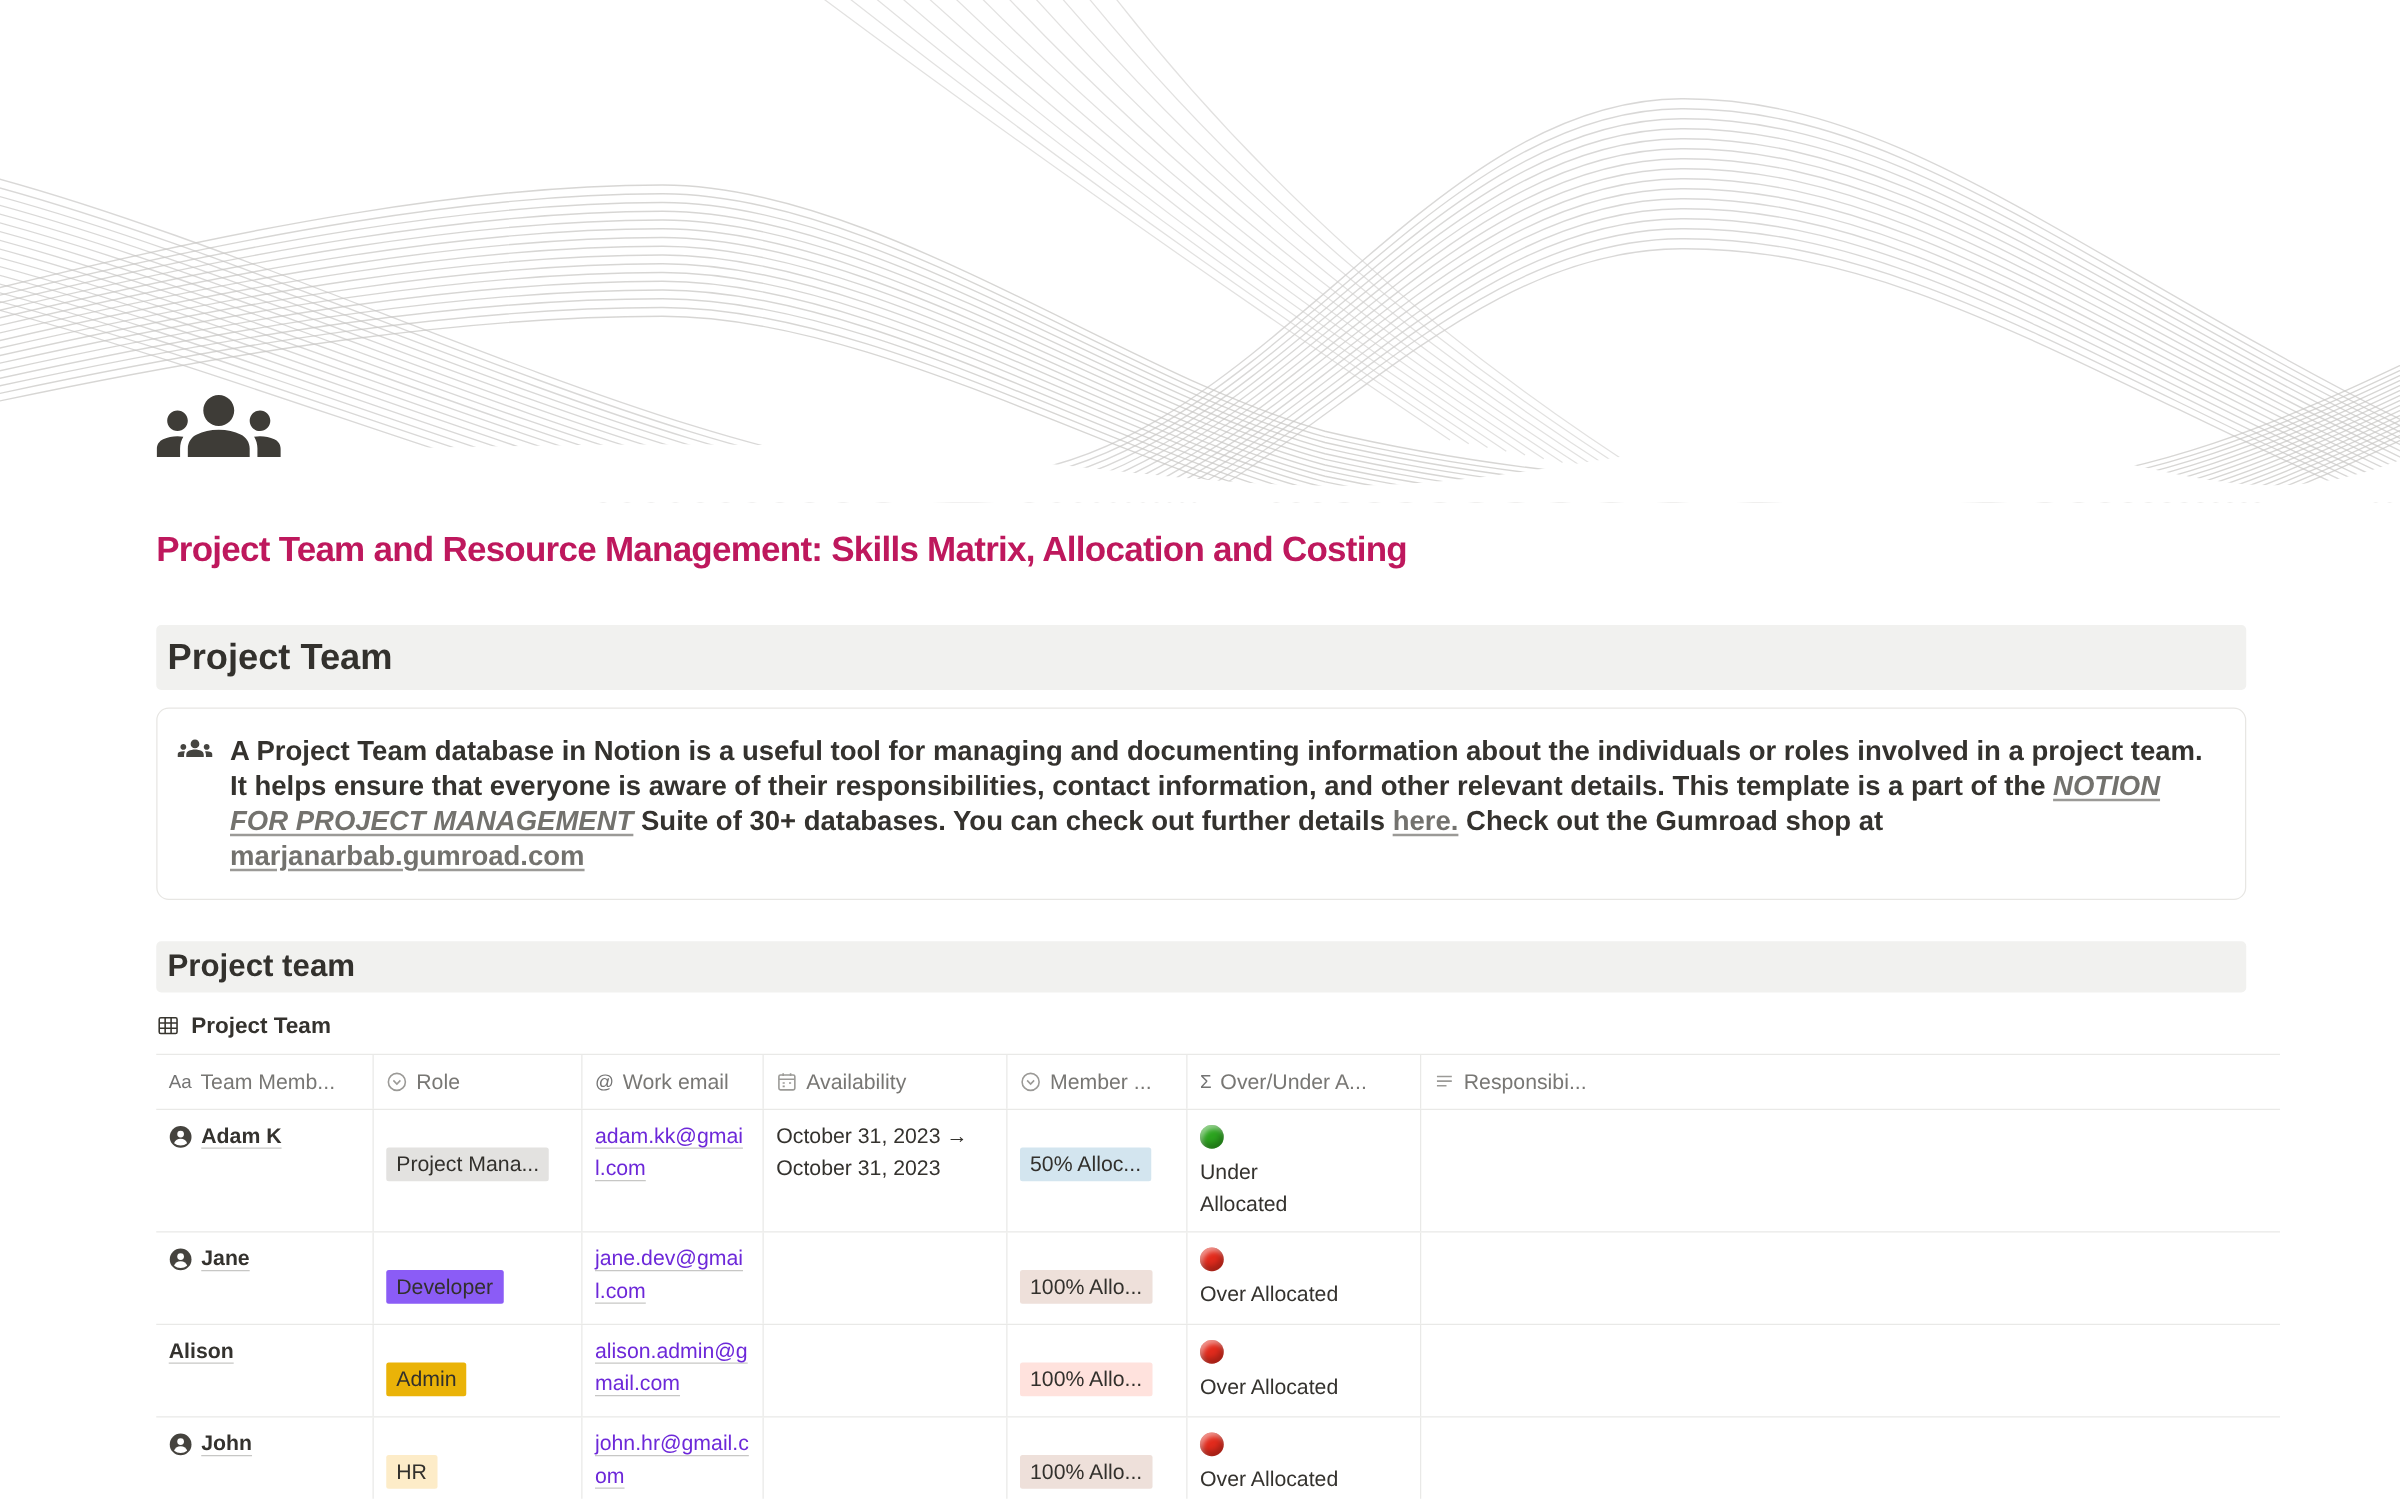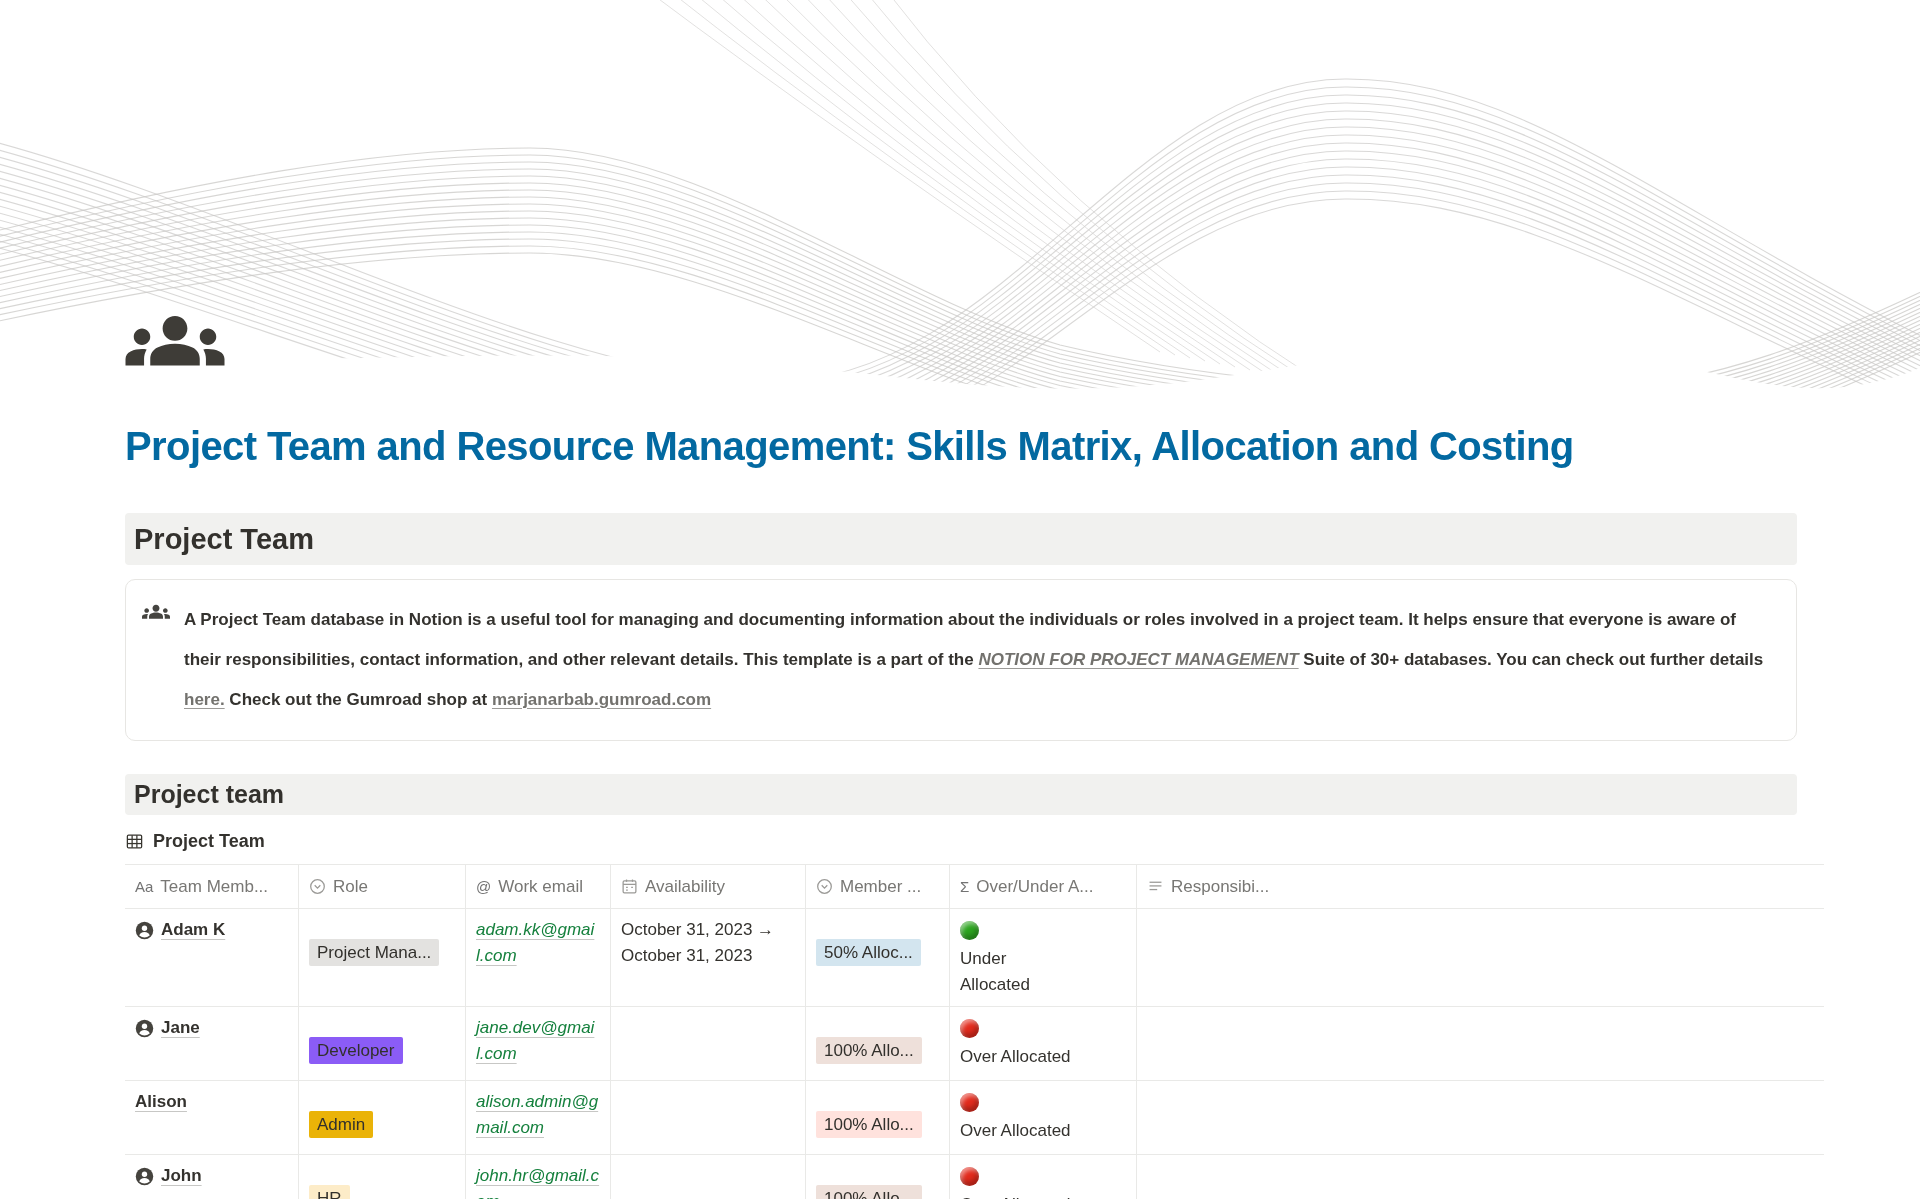"Project Team and Resource Management:" .page-title { color: #0369a1 -> #be185d; font-size: 40px -> 28px }
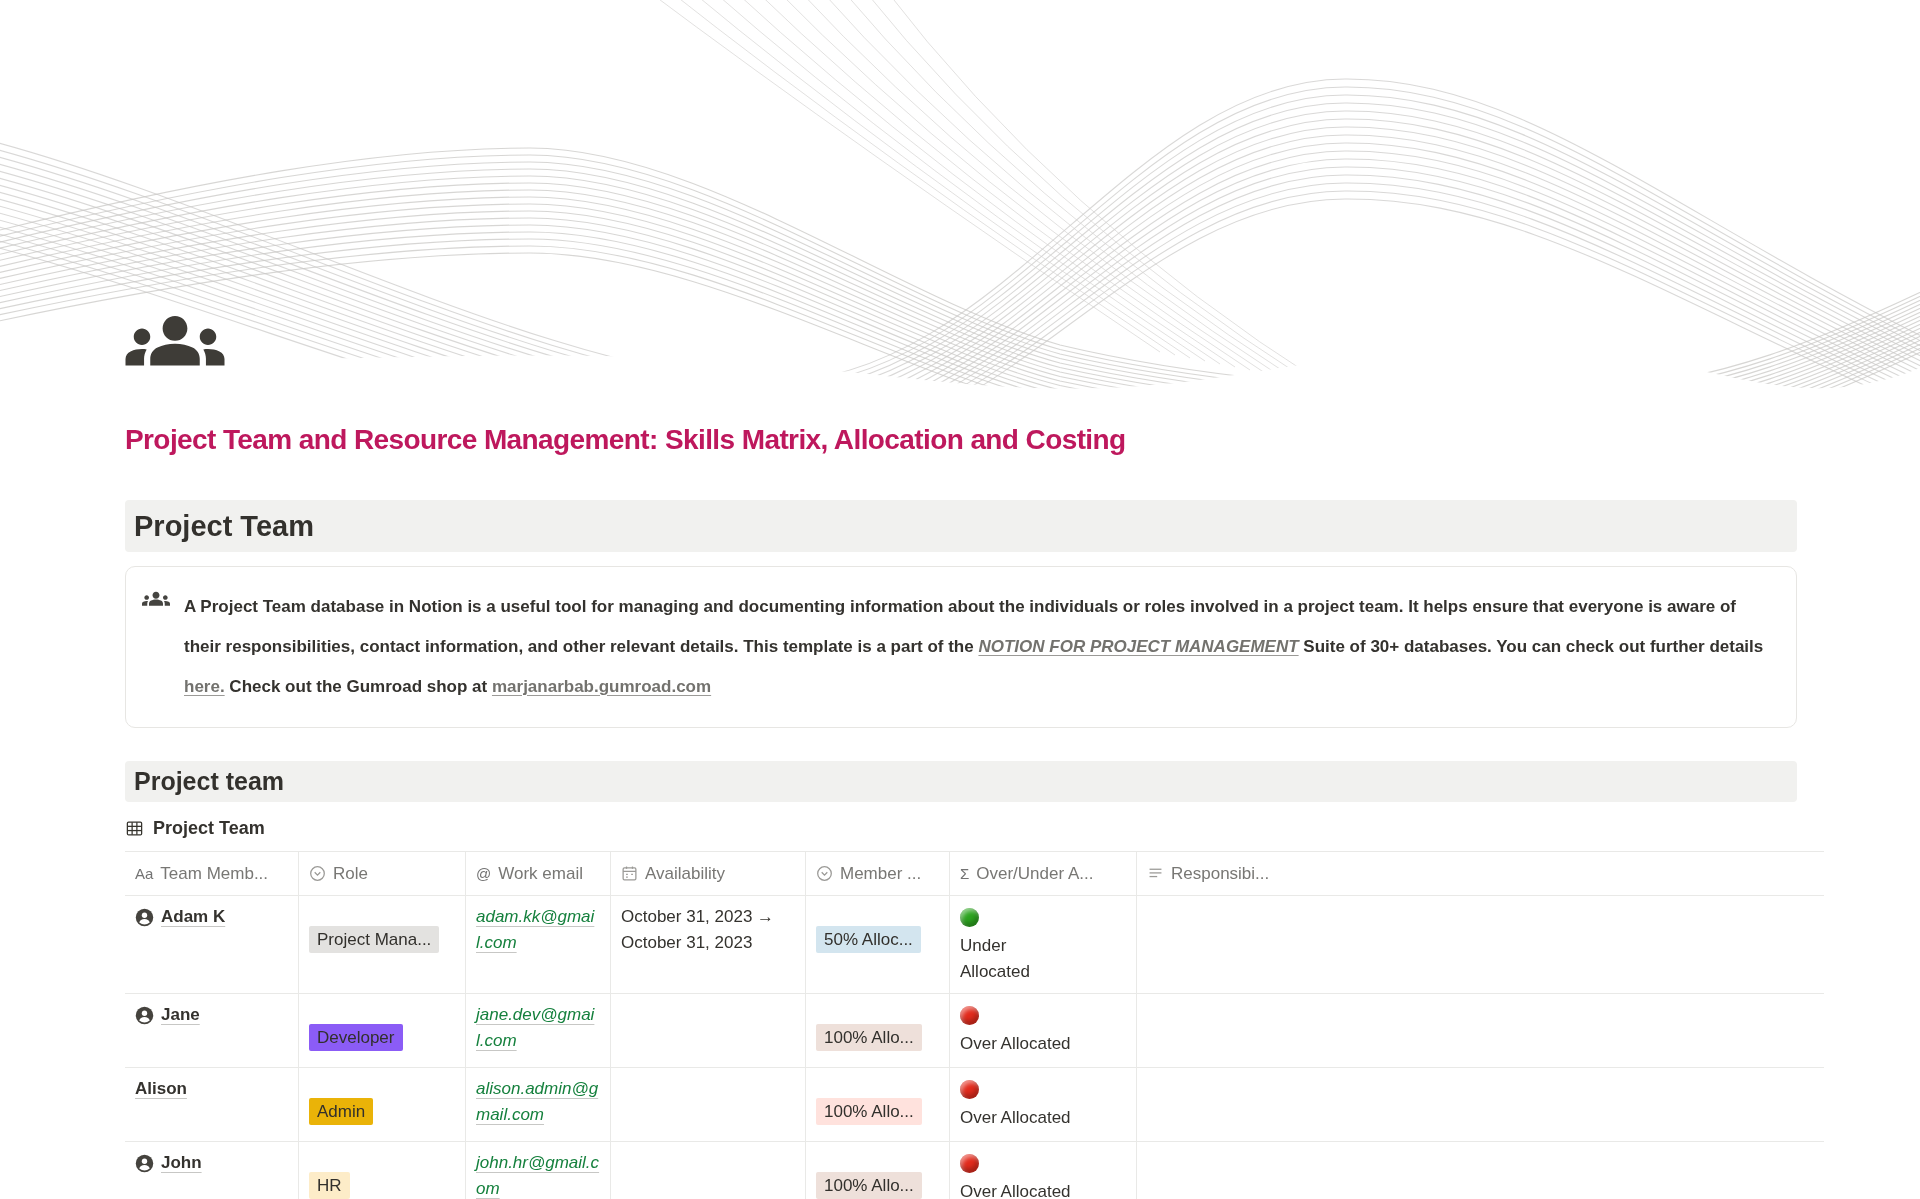"A Project Team database in" .callout-text { font-size: 17px -> 22px; line-height: 40px -> 28px }
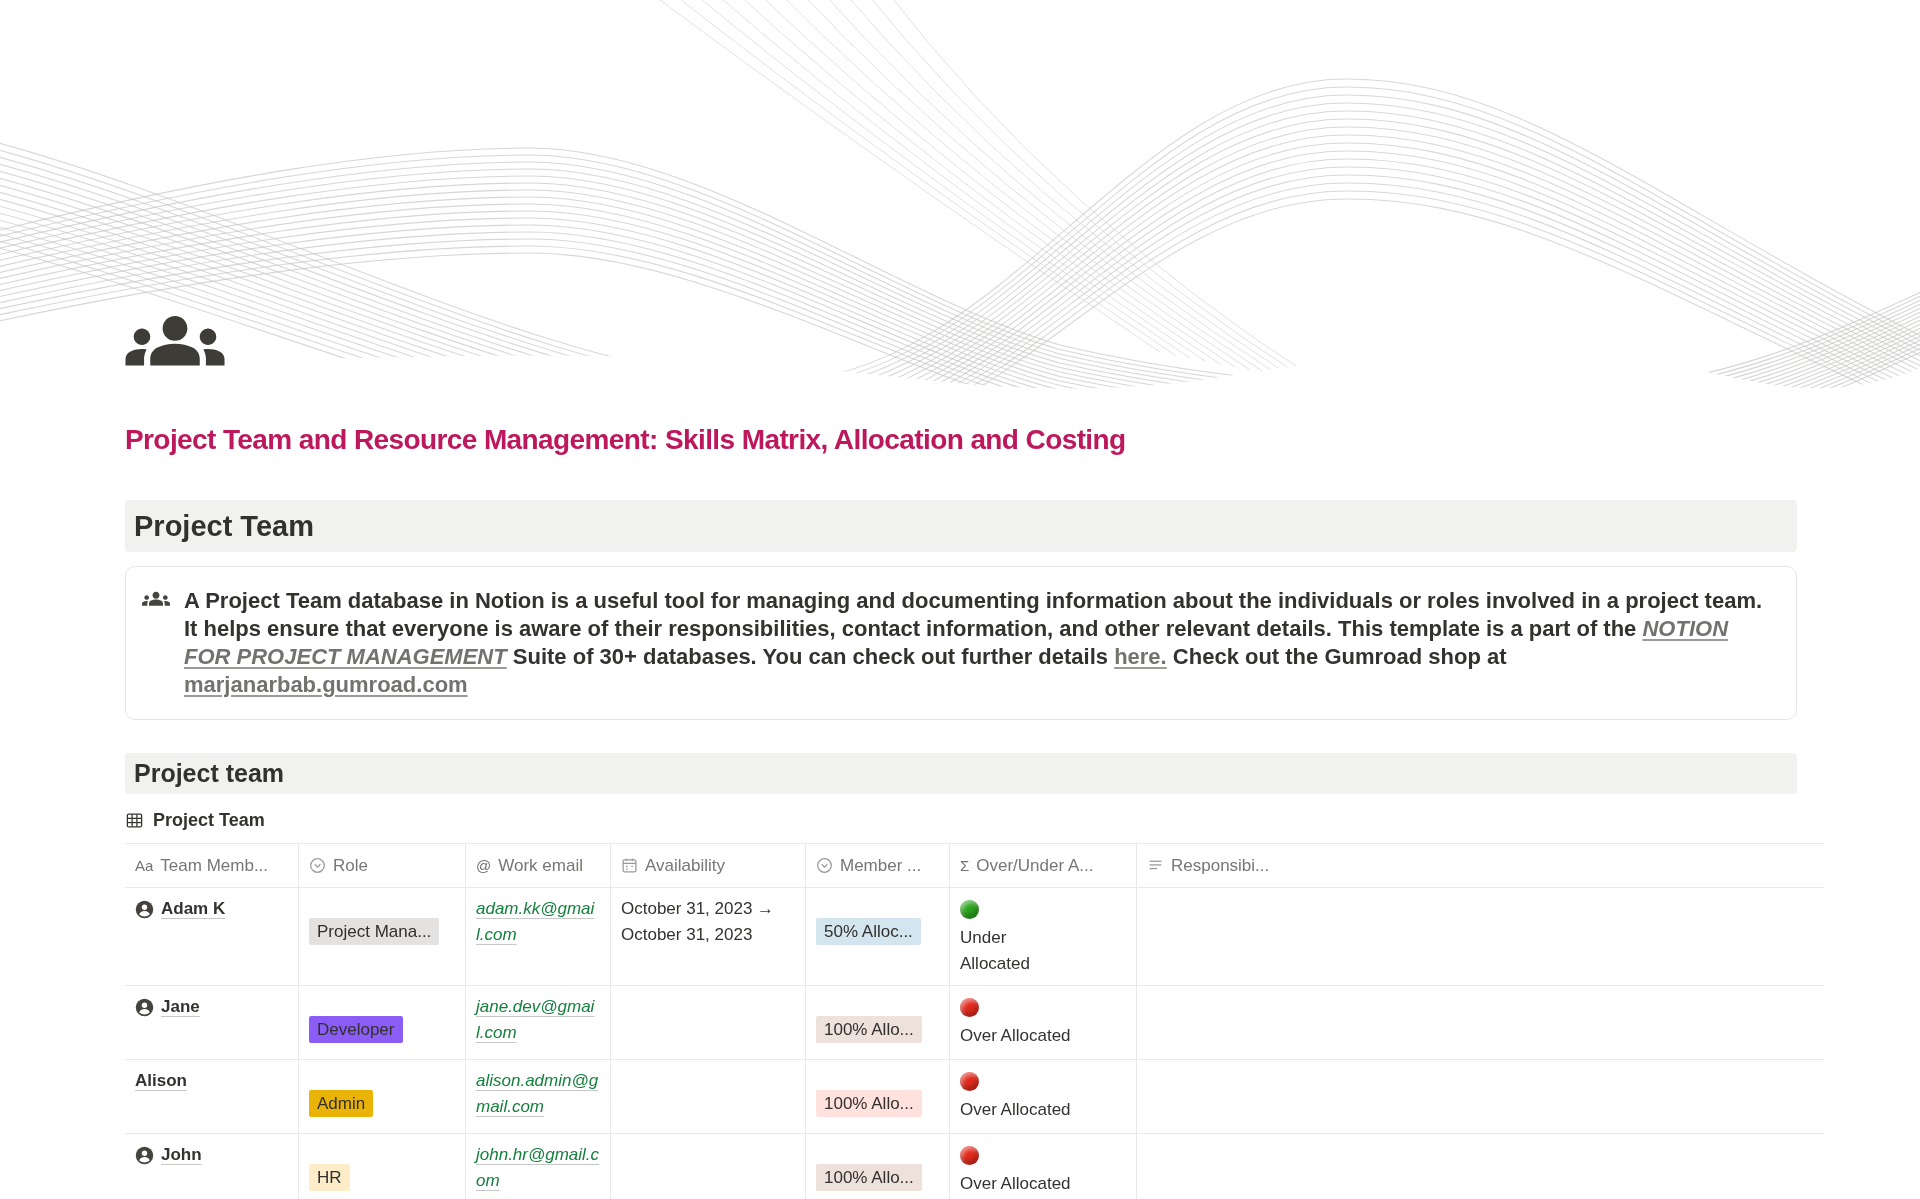"adam.kk@gmail.com" .email { color: #15803d -> #6d28d9; font-style: italic -> none }
